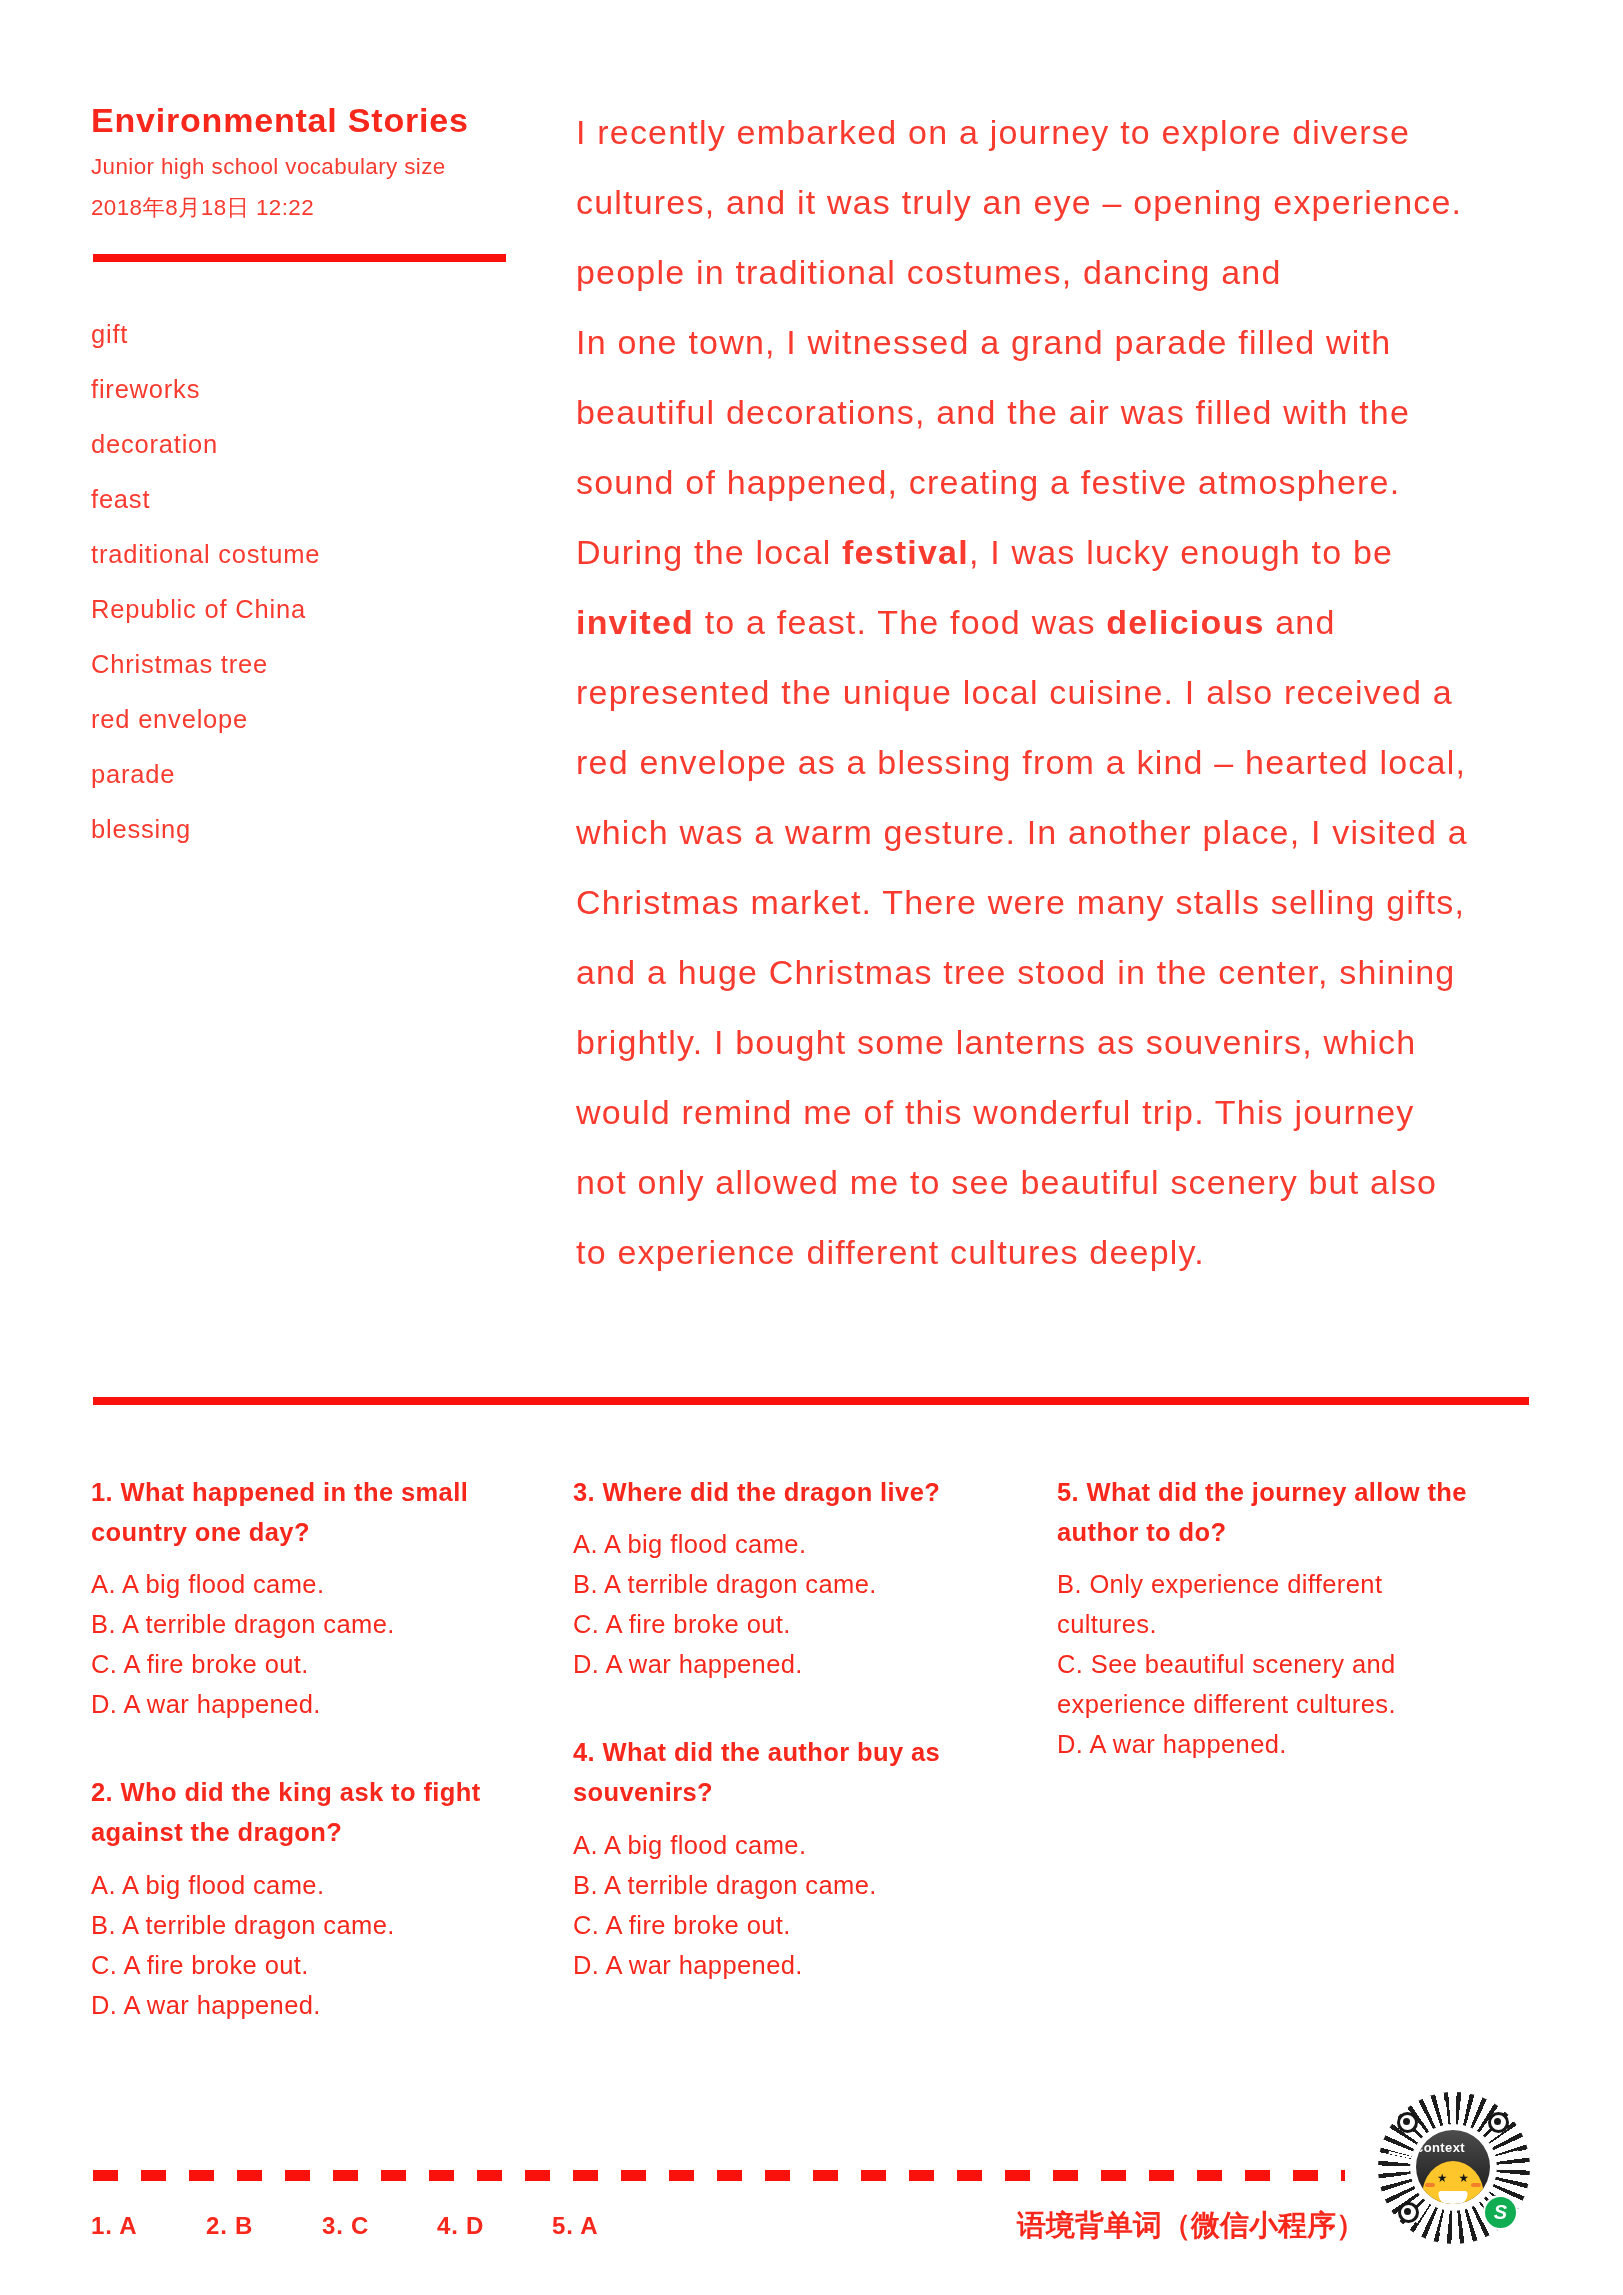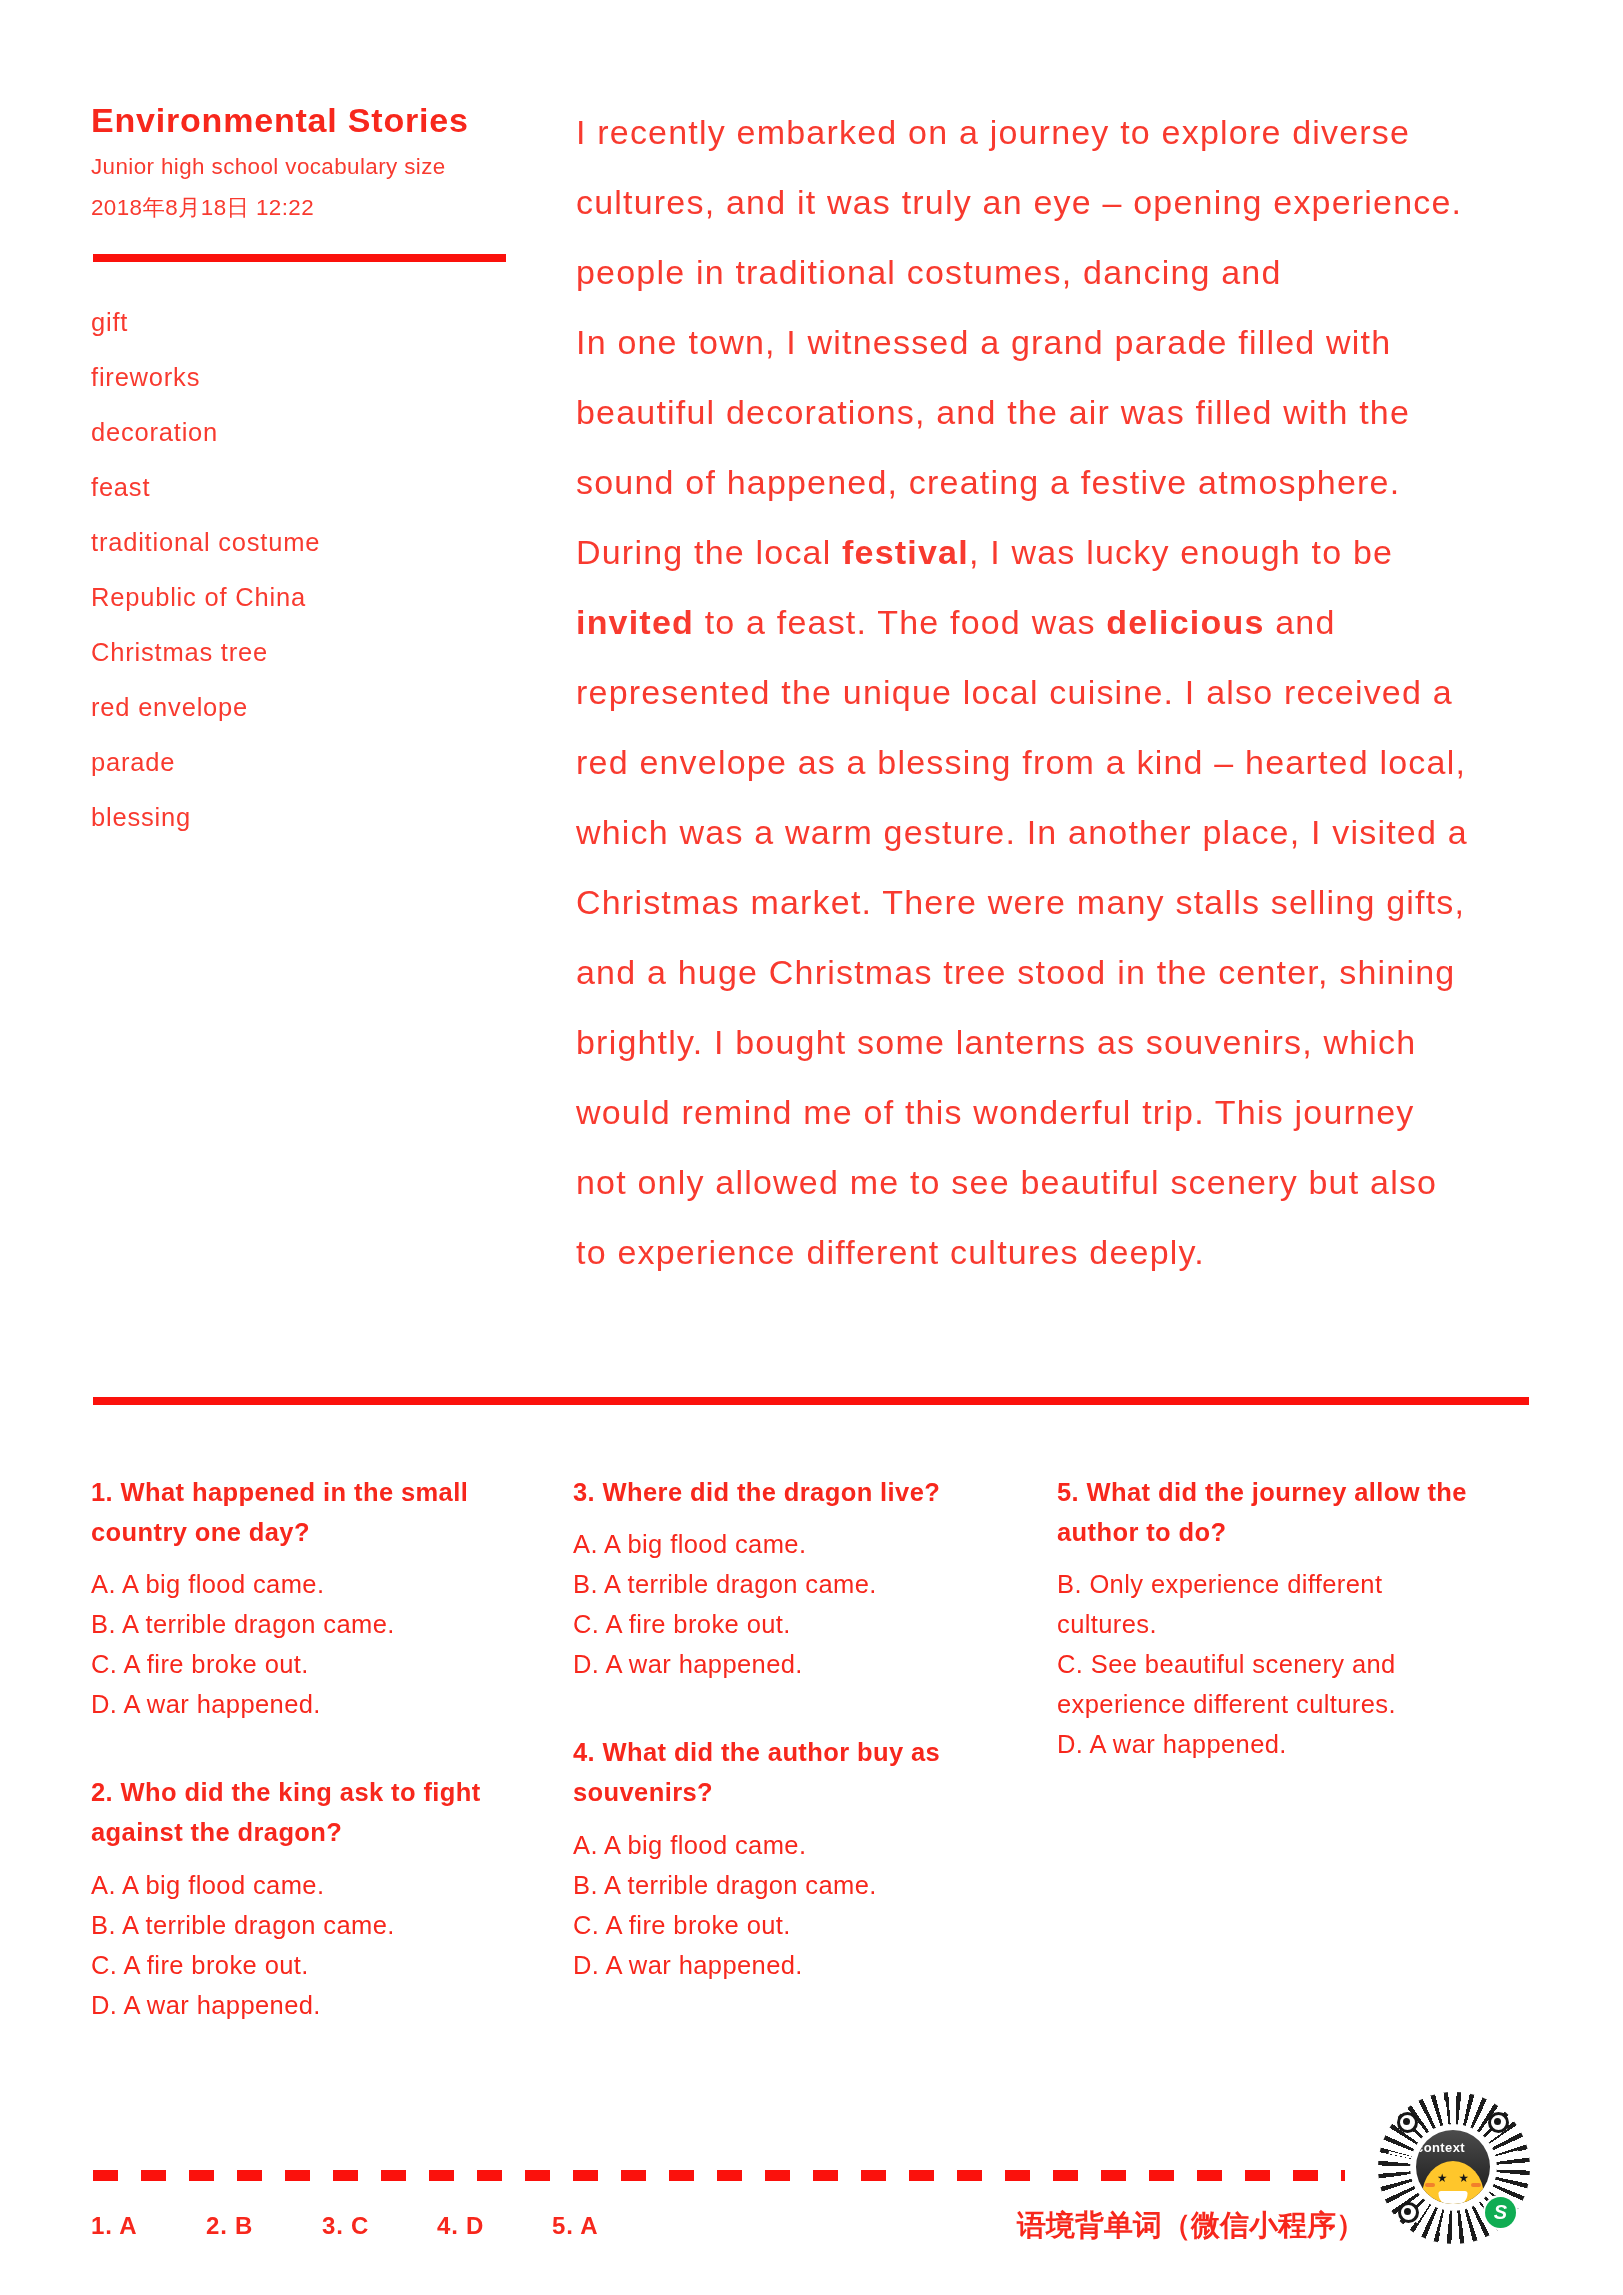"gift" .vocab { top: 267px -> 279px }
